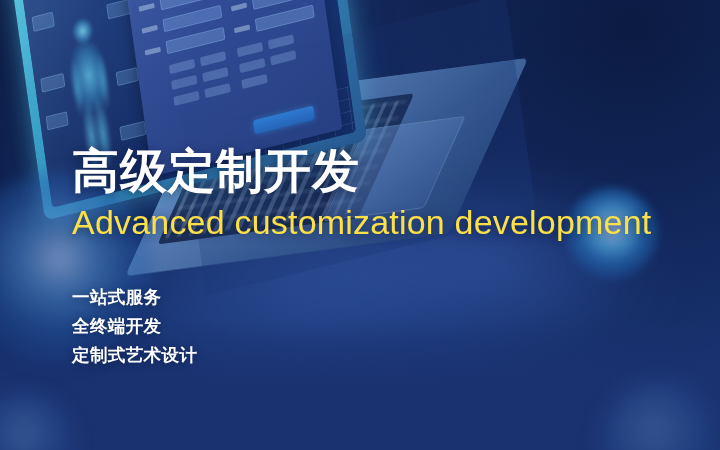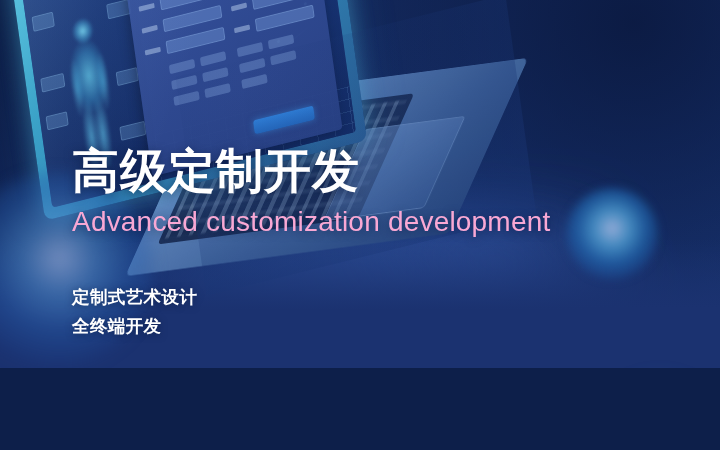"高级定制开发" .banner { height: 368px -> 450px }
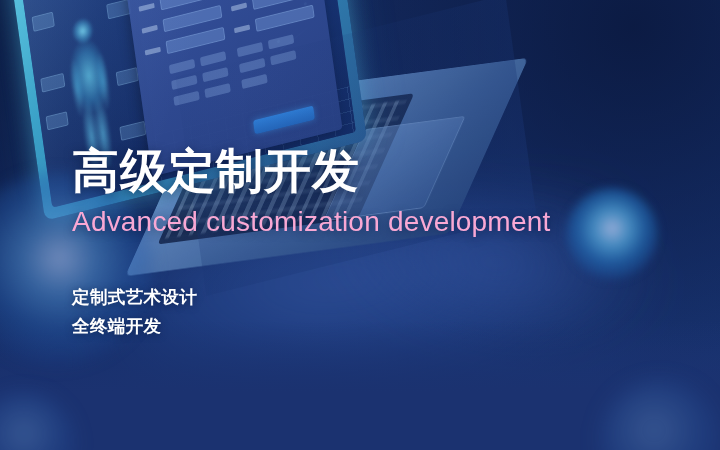"Advanced customization development" .subhead { color: #f9a8d4 -> #fde047; font-size: 28px -> 34px }
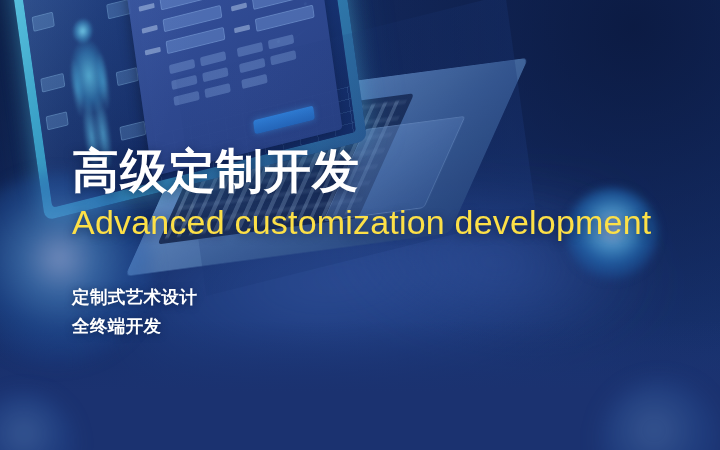"一站式服务" li { html: none -> <li>一站式服务</li> }
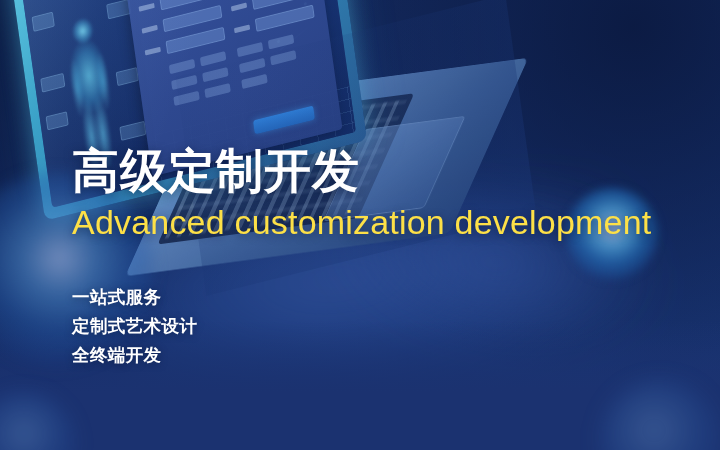"定制式艺术设计" li { order: before "全终端开发" -> after "全终端开发" }
